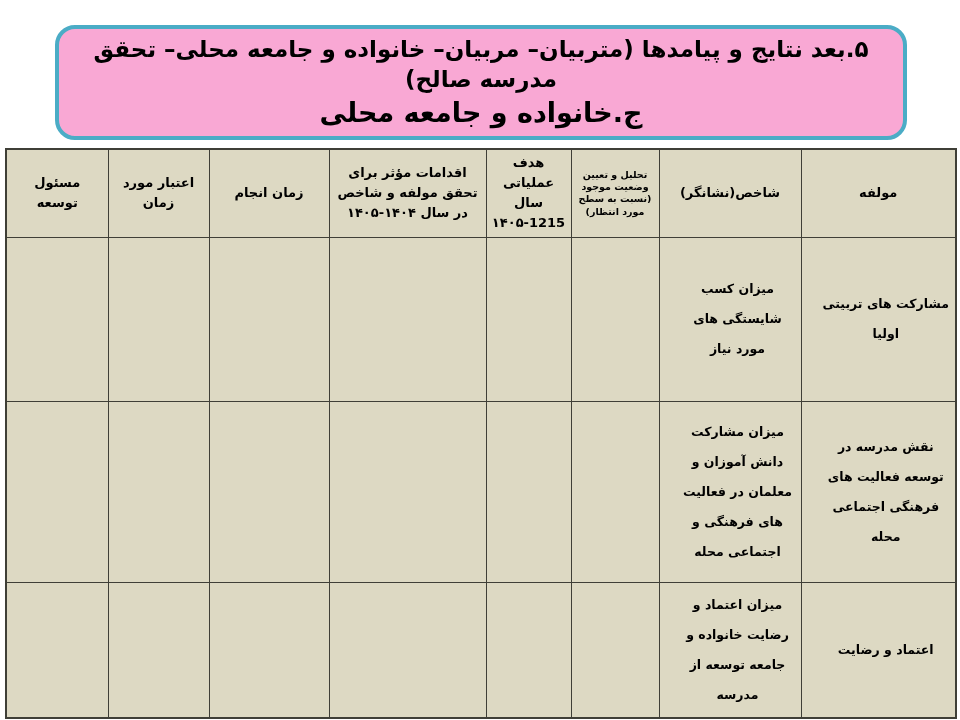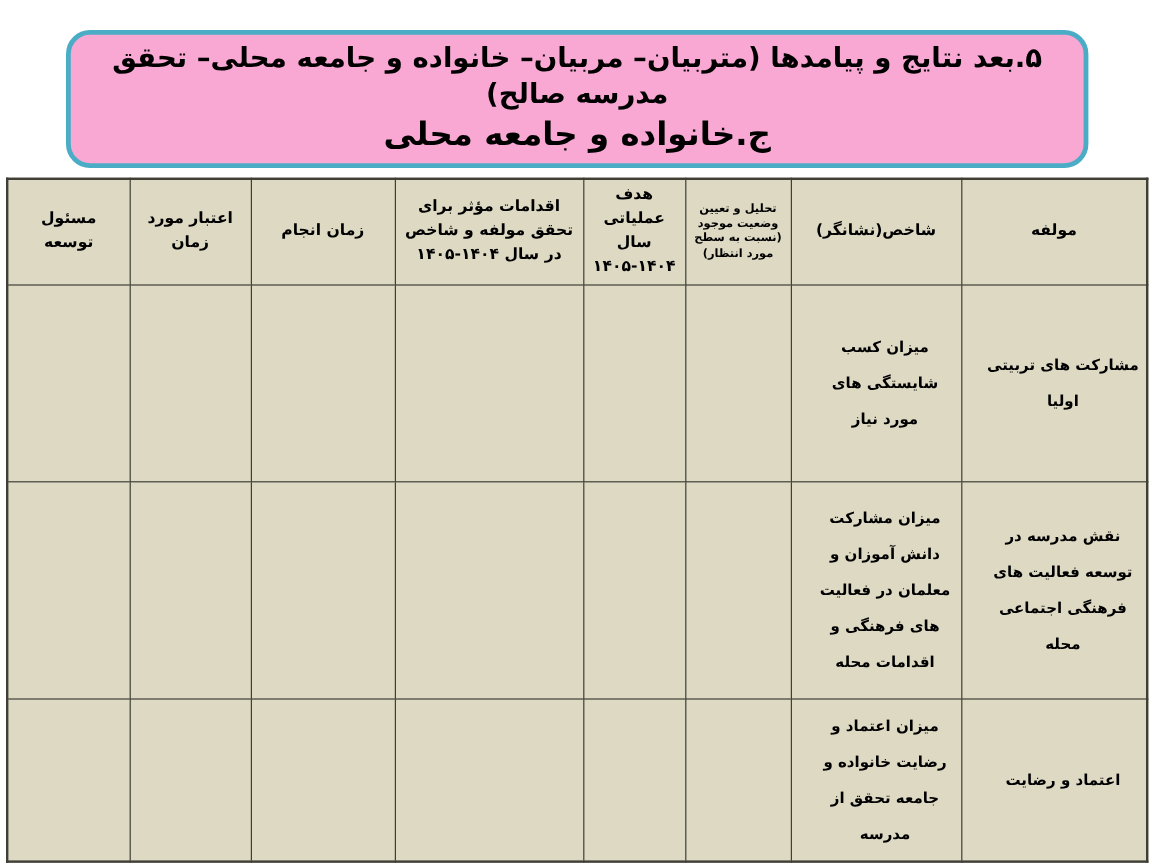"هدف عملیاتی سال ۱۴۰۴-۱۴۰۵" th { text: ۱۴۰۴-۱۴۰۵ -> 1215-۱۴۰۵ }
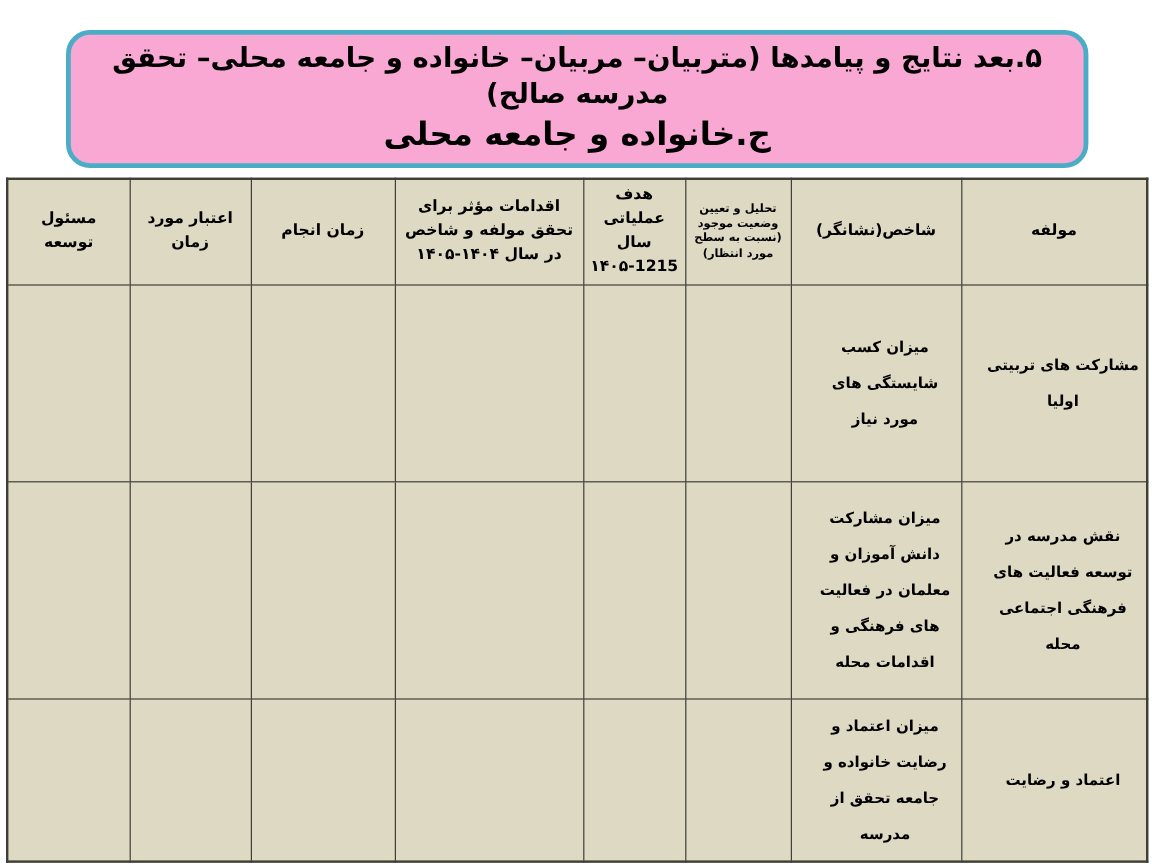"میزان مشارکت دانش آموزان و" td { text: اقدامات -> اجتماعی }
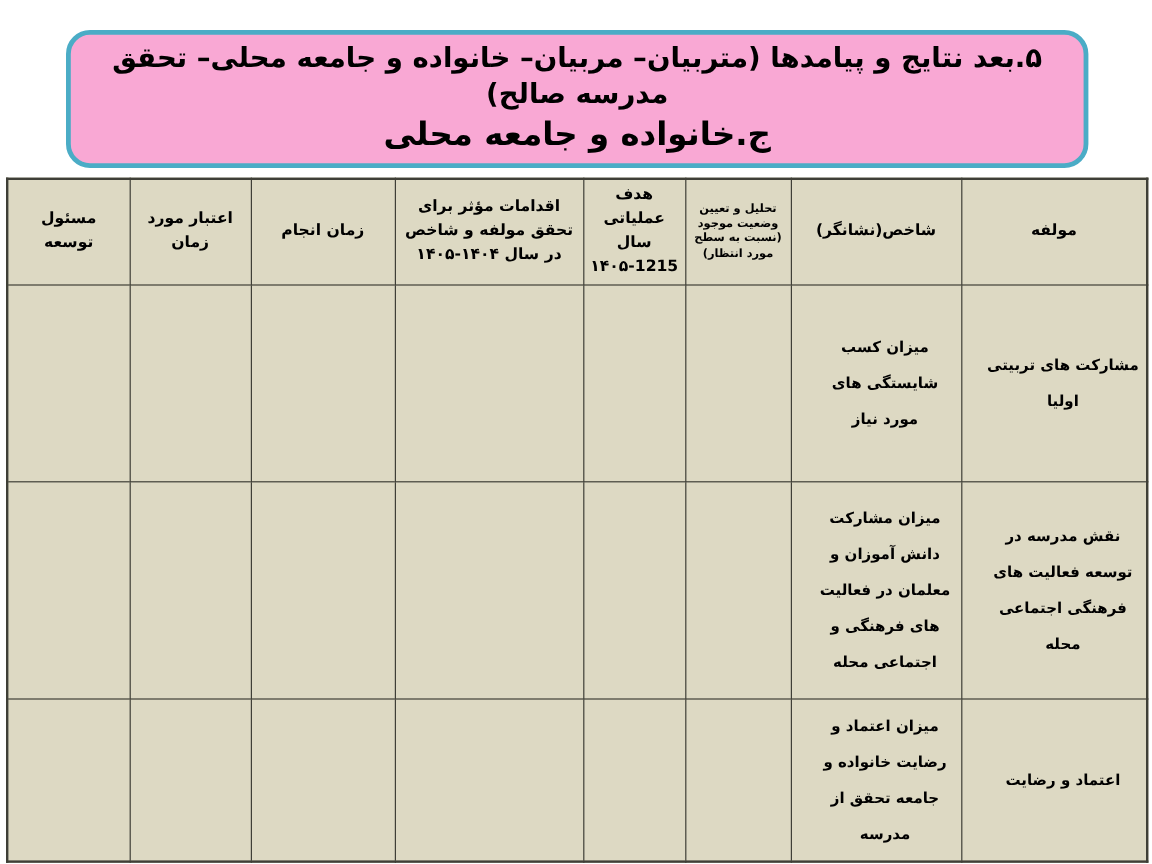"میزان اعتماد و رضایت خانواده" td { text: تحقق -> توسعه }
